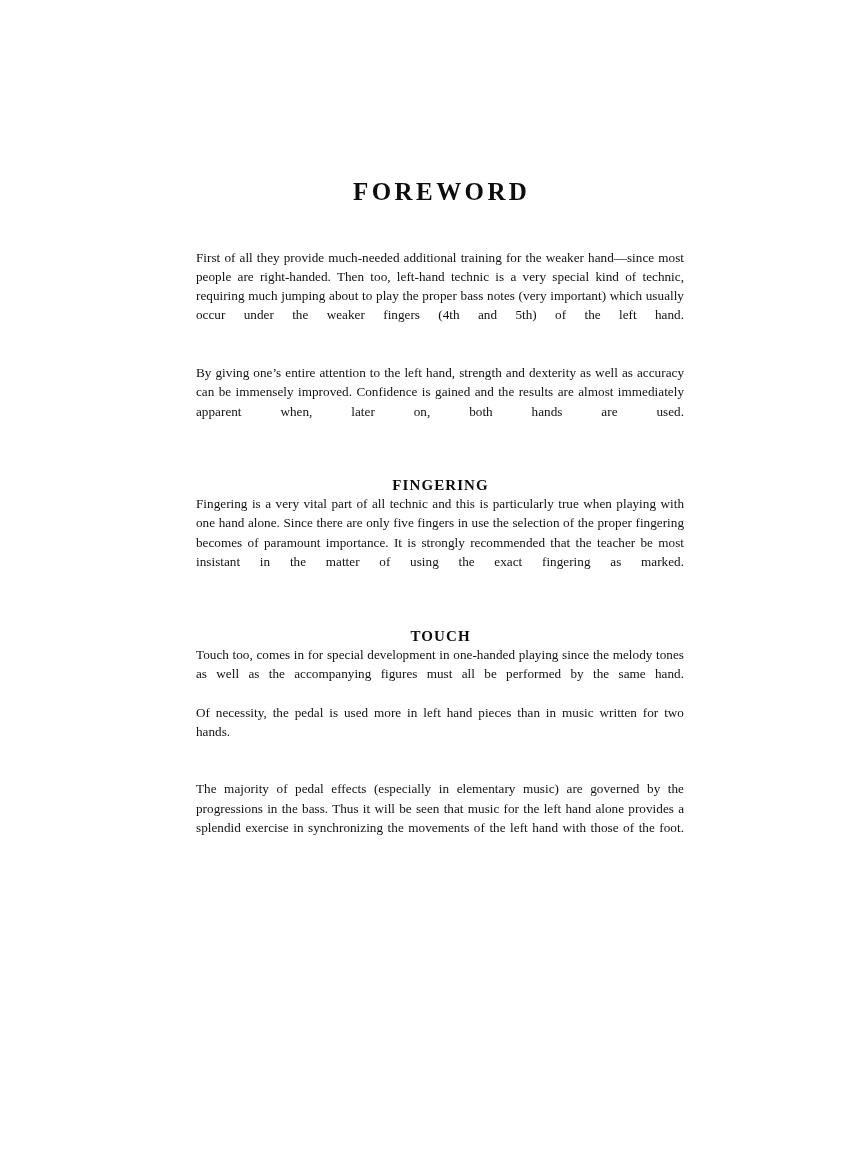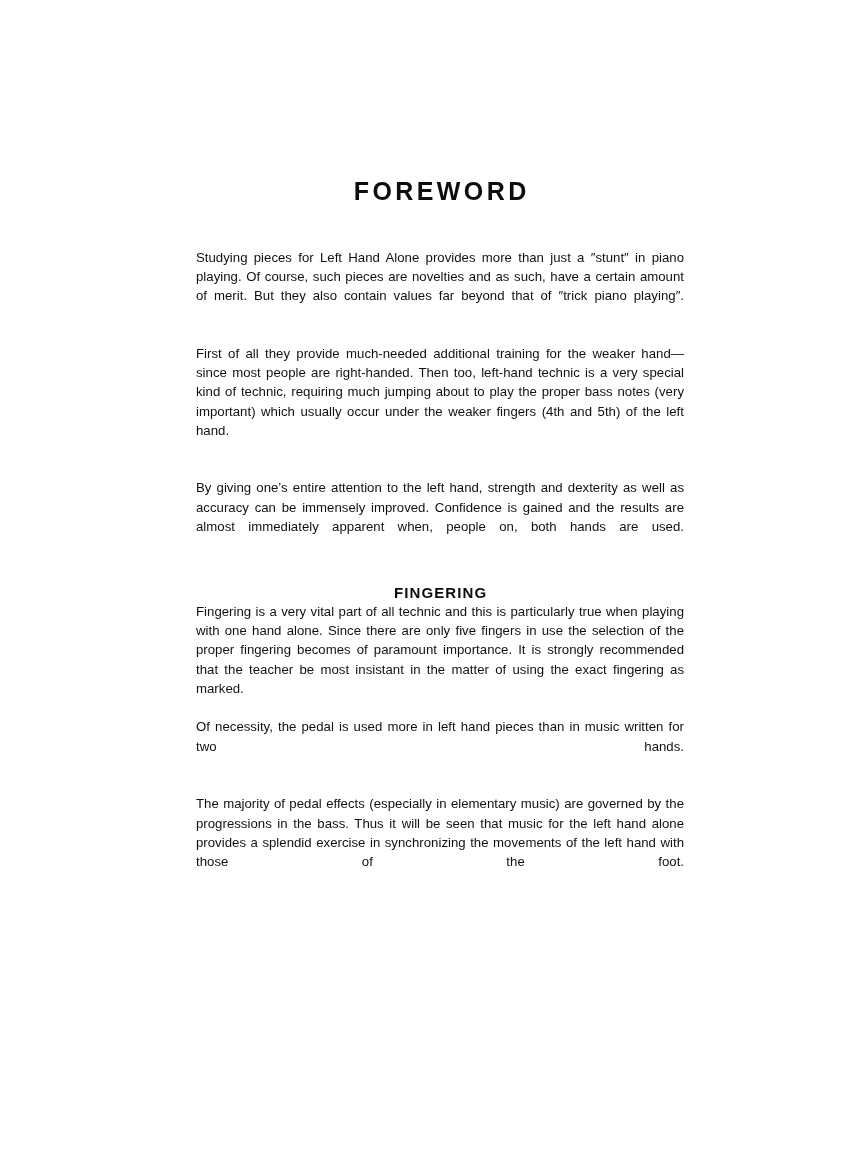"FOREWORD" .page { font-family: none -> Liberation Serif, serif }
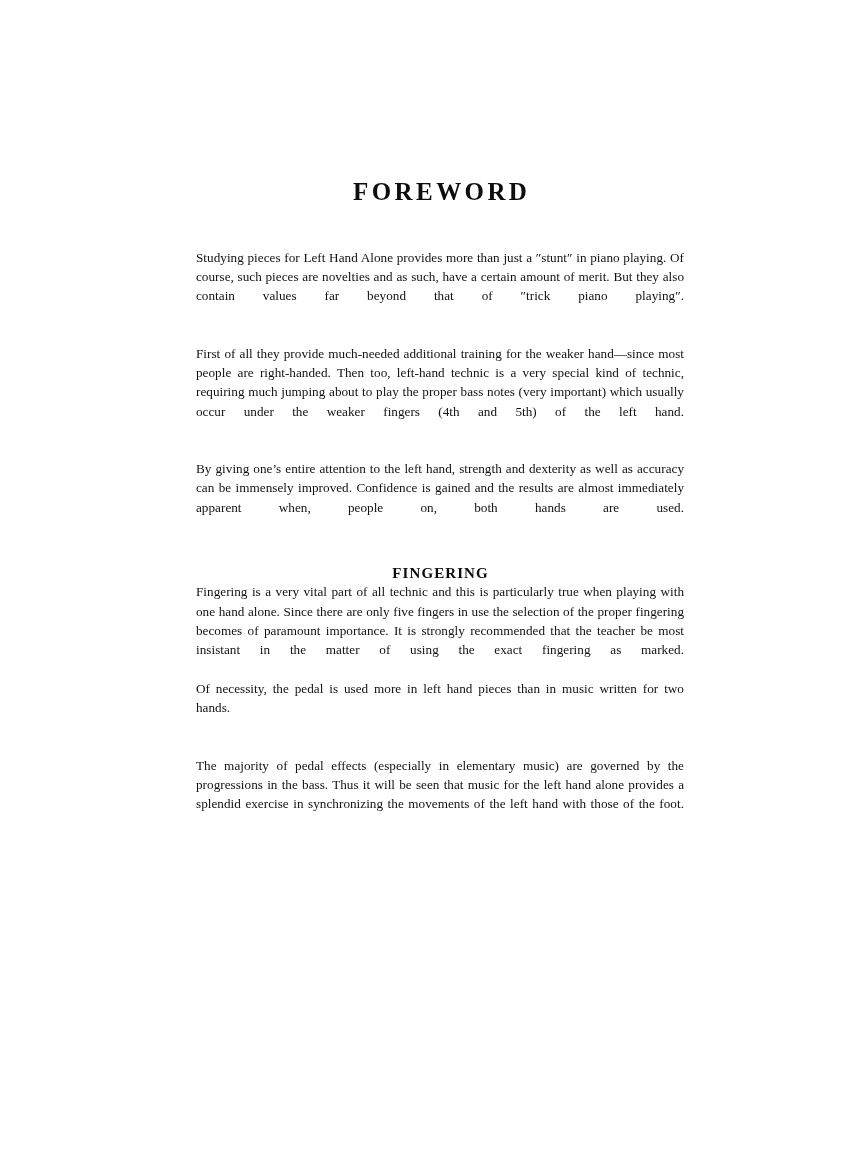"Studying pieces for Left Hand" p.para { html: <p>Studying pieces for Left Hand Alone provides more than just a ″stunt″ in piano playing. Of course, such pieces are novelties and as such, have a certain amount of merit. But they also contain values far beyond that of ″trick piano playing″.</p> -> none }
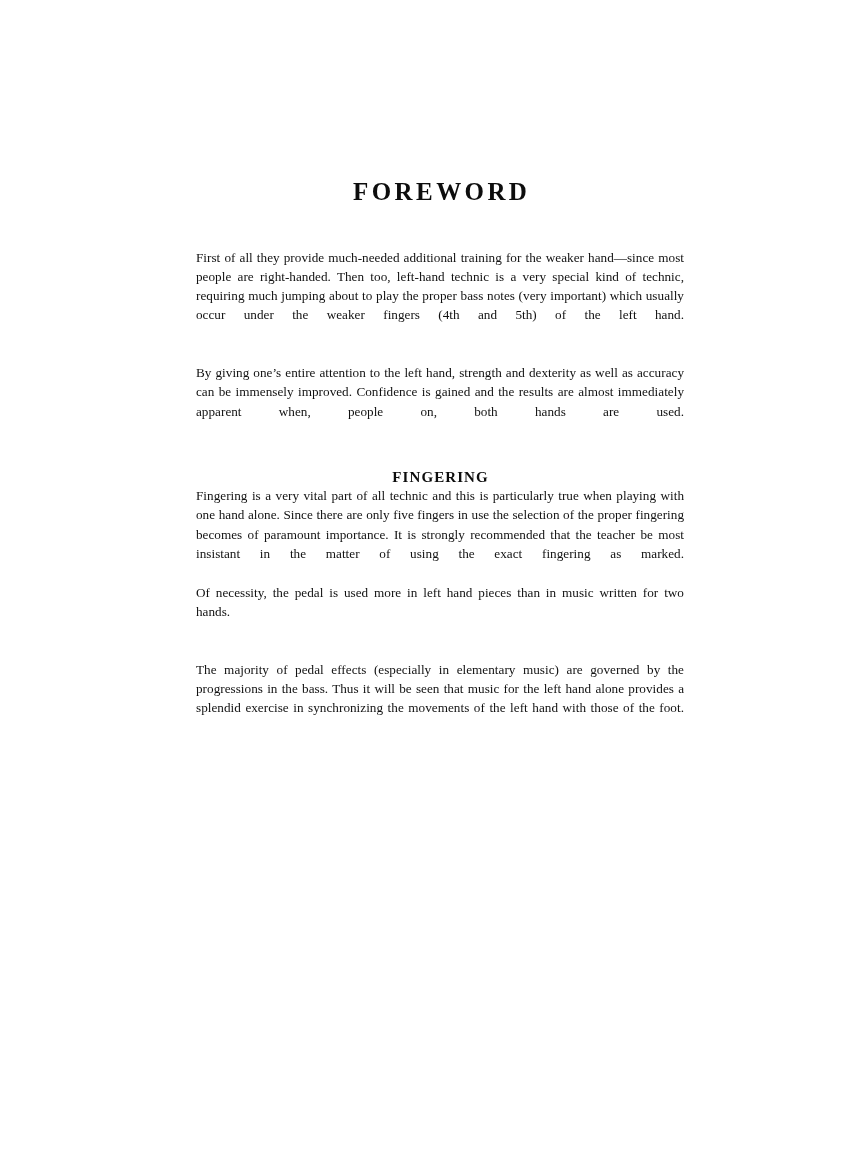"By giving one’s entire attention" p.para { text: people -> later }
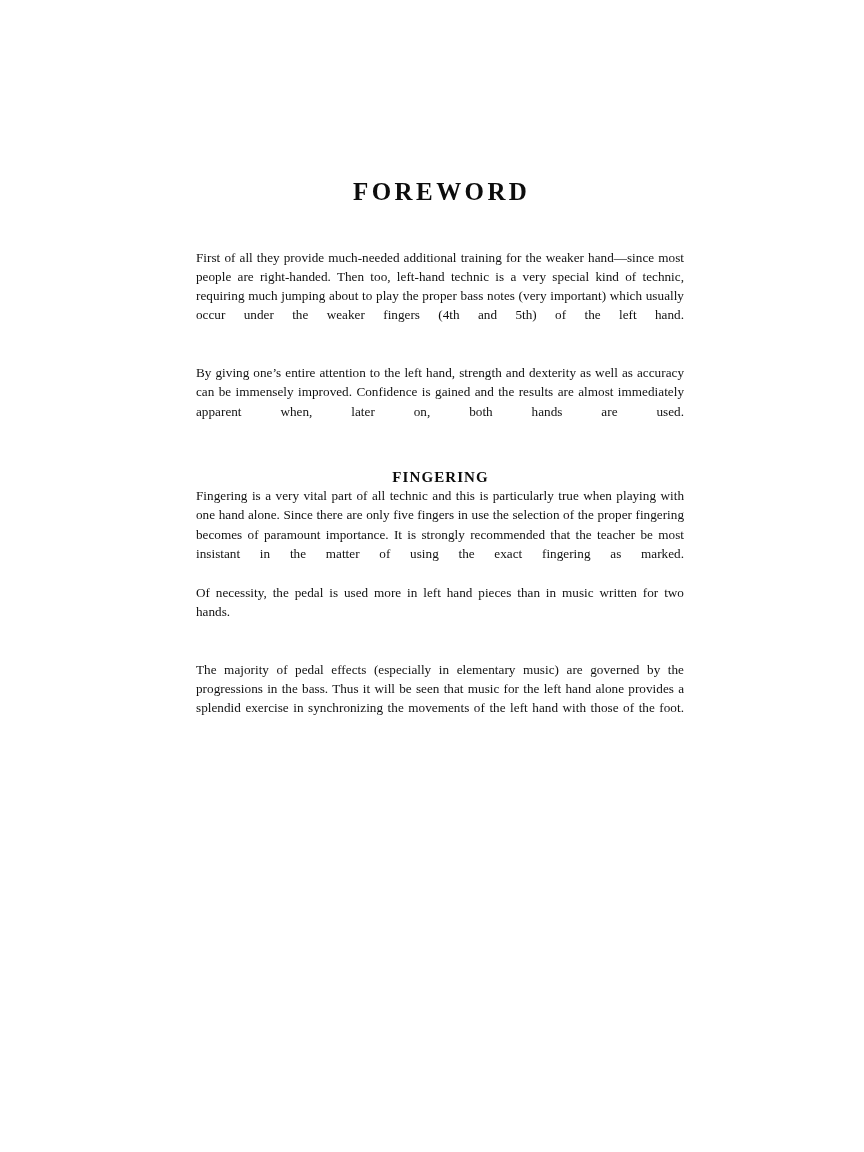"FINGERING" .heading-gap-before { margin-top: 28px -> 36px }
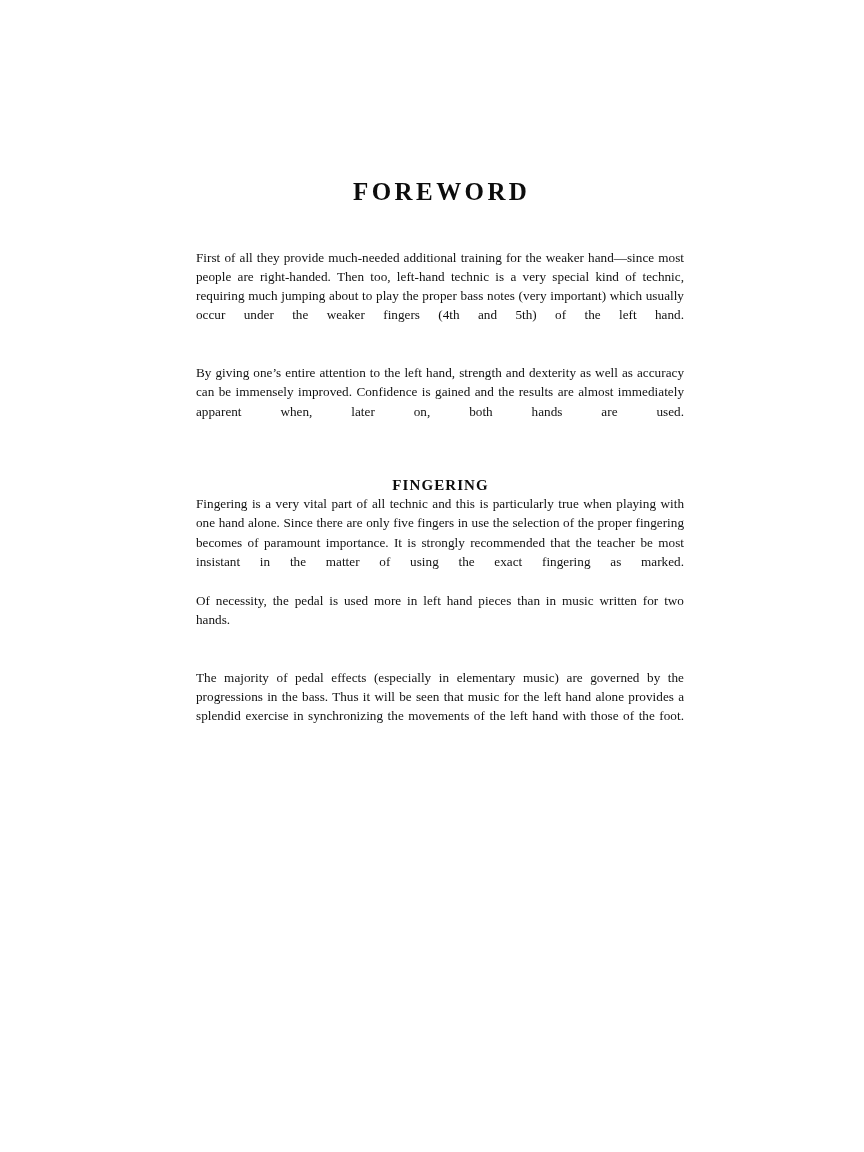"TOUCH" section { html: none -> <section> <h2>TOUCH</h2> <p>Touch too, comes in for special development in one-handed playing since the melody tones as well as the accompanying figures must all be performed by the same hand.</p> </section> }
